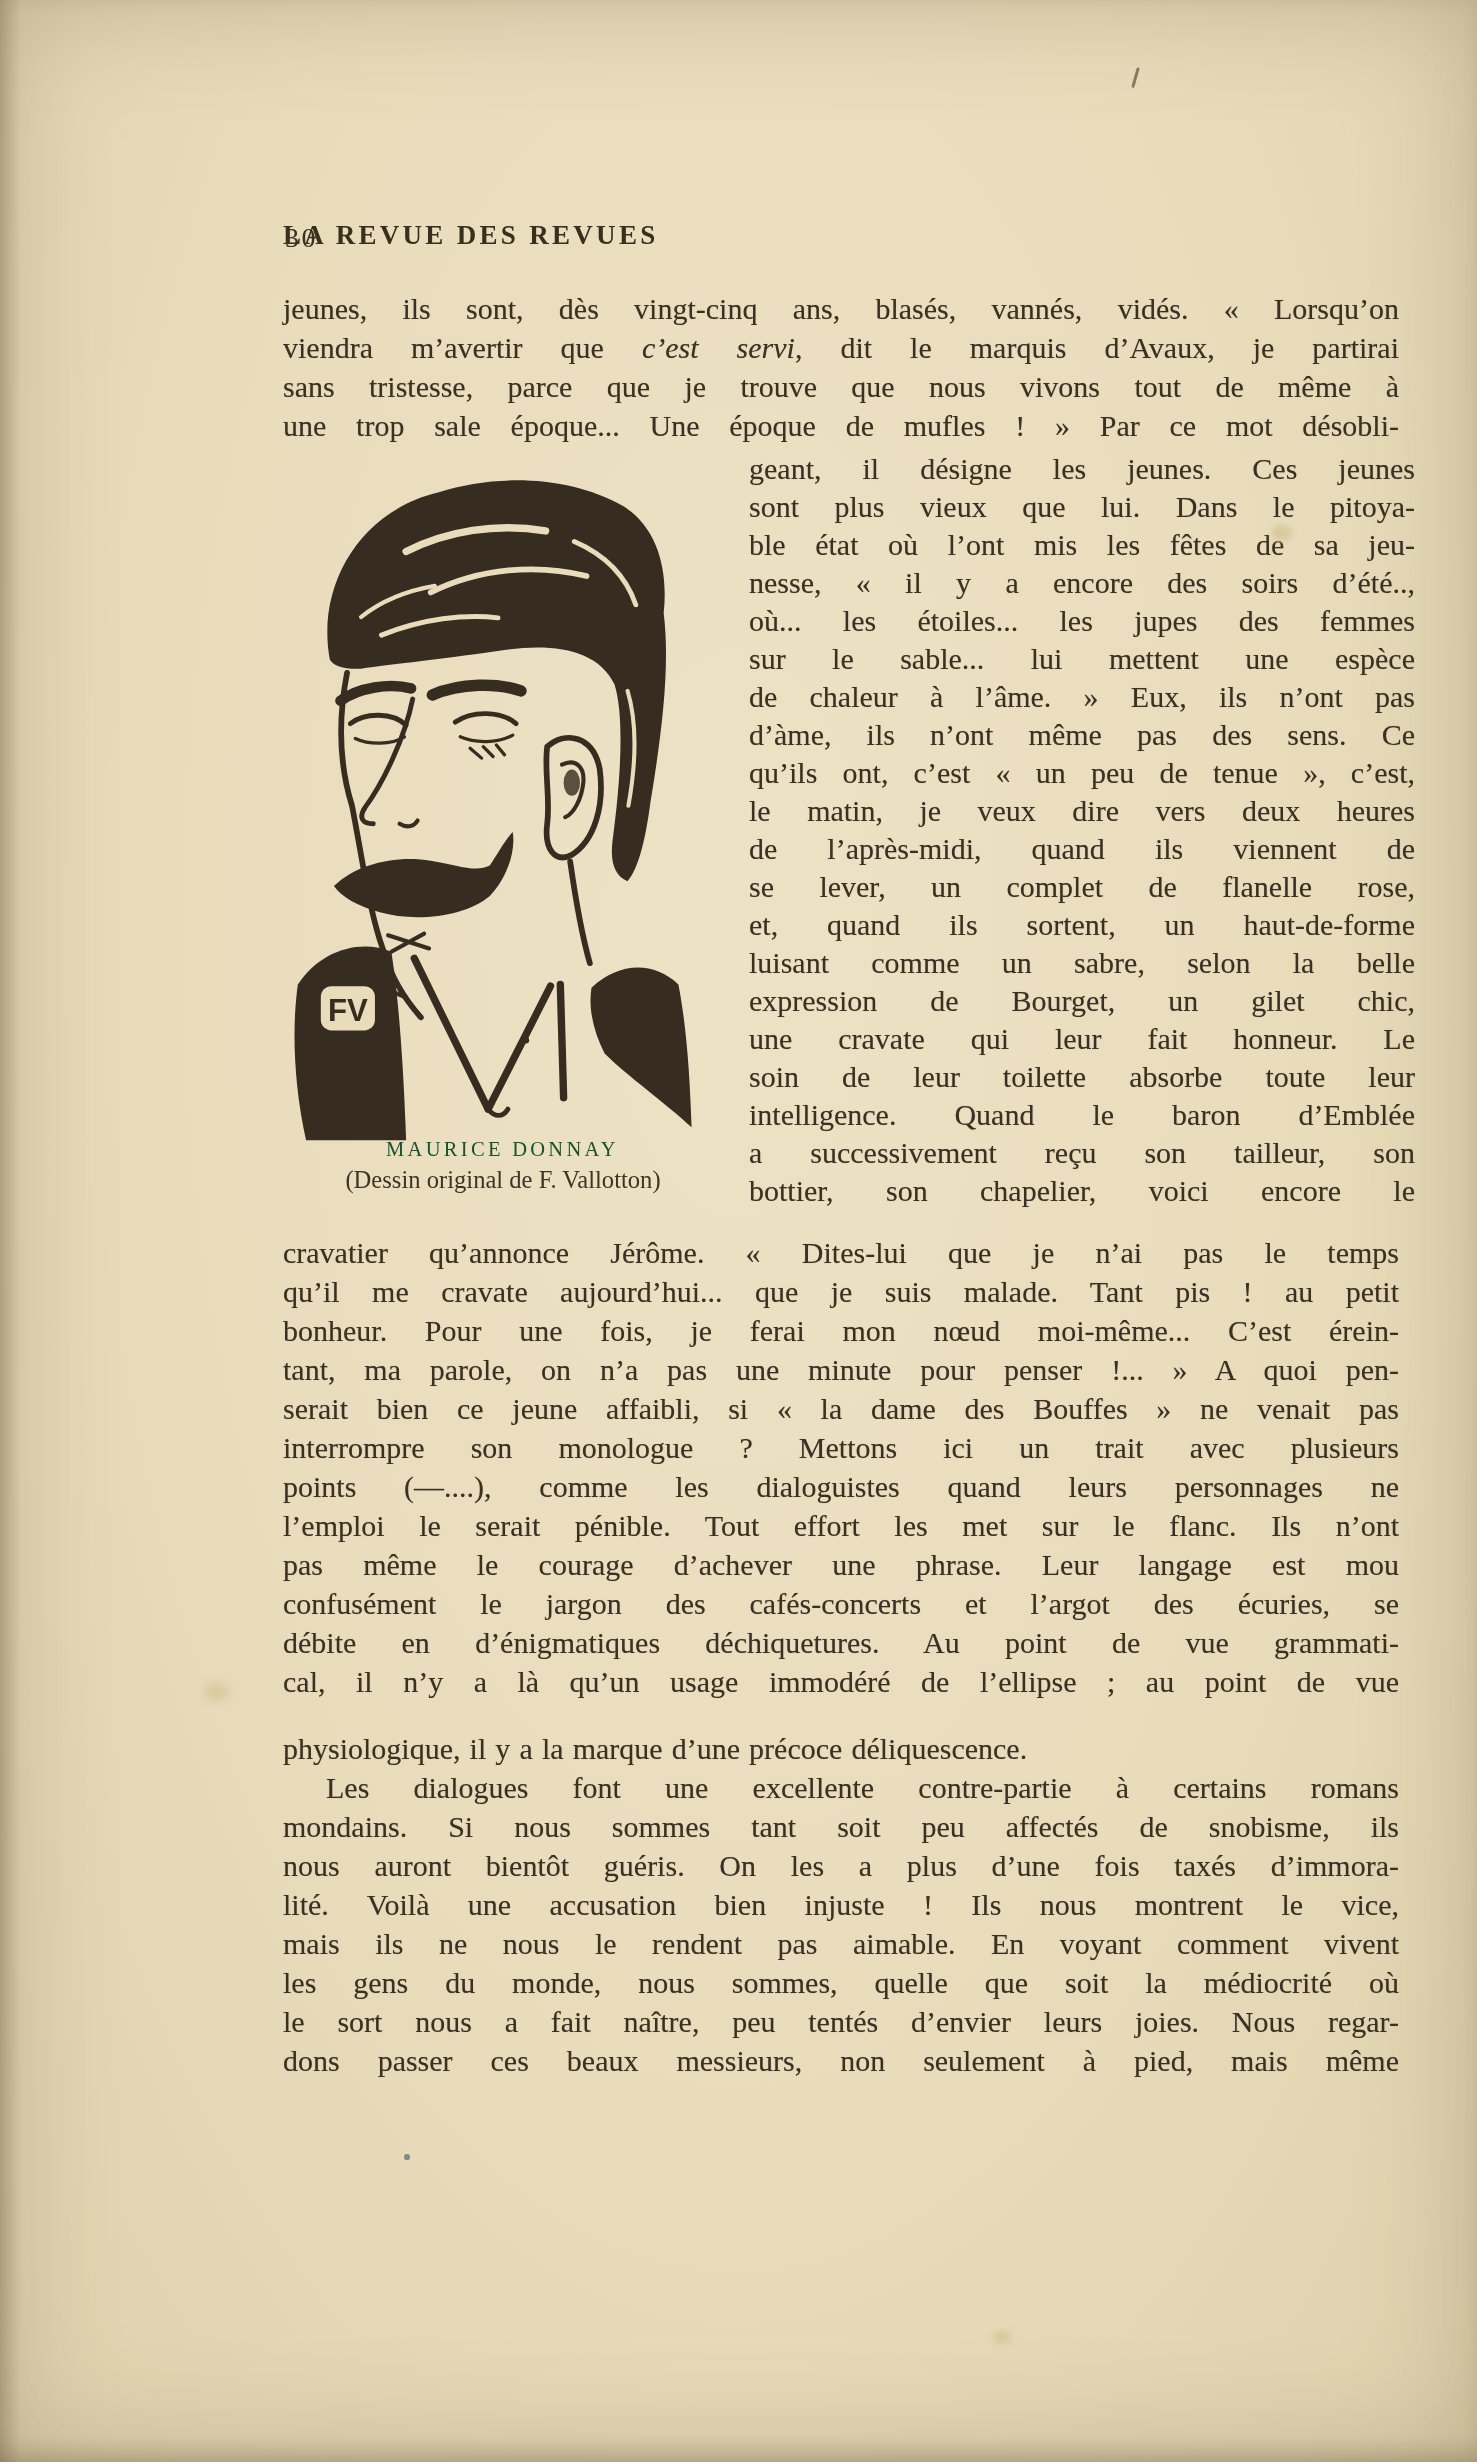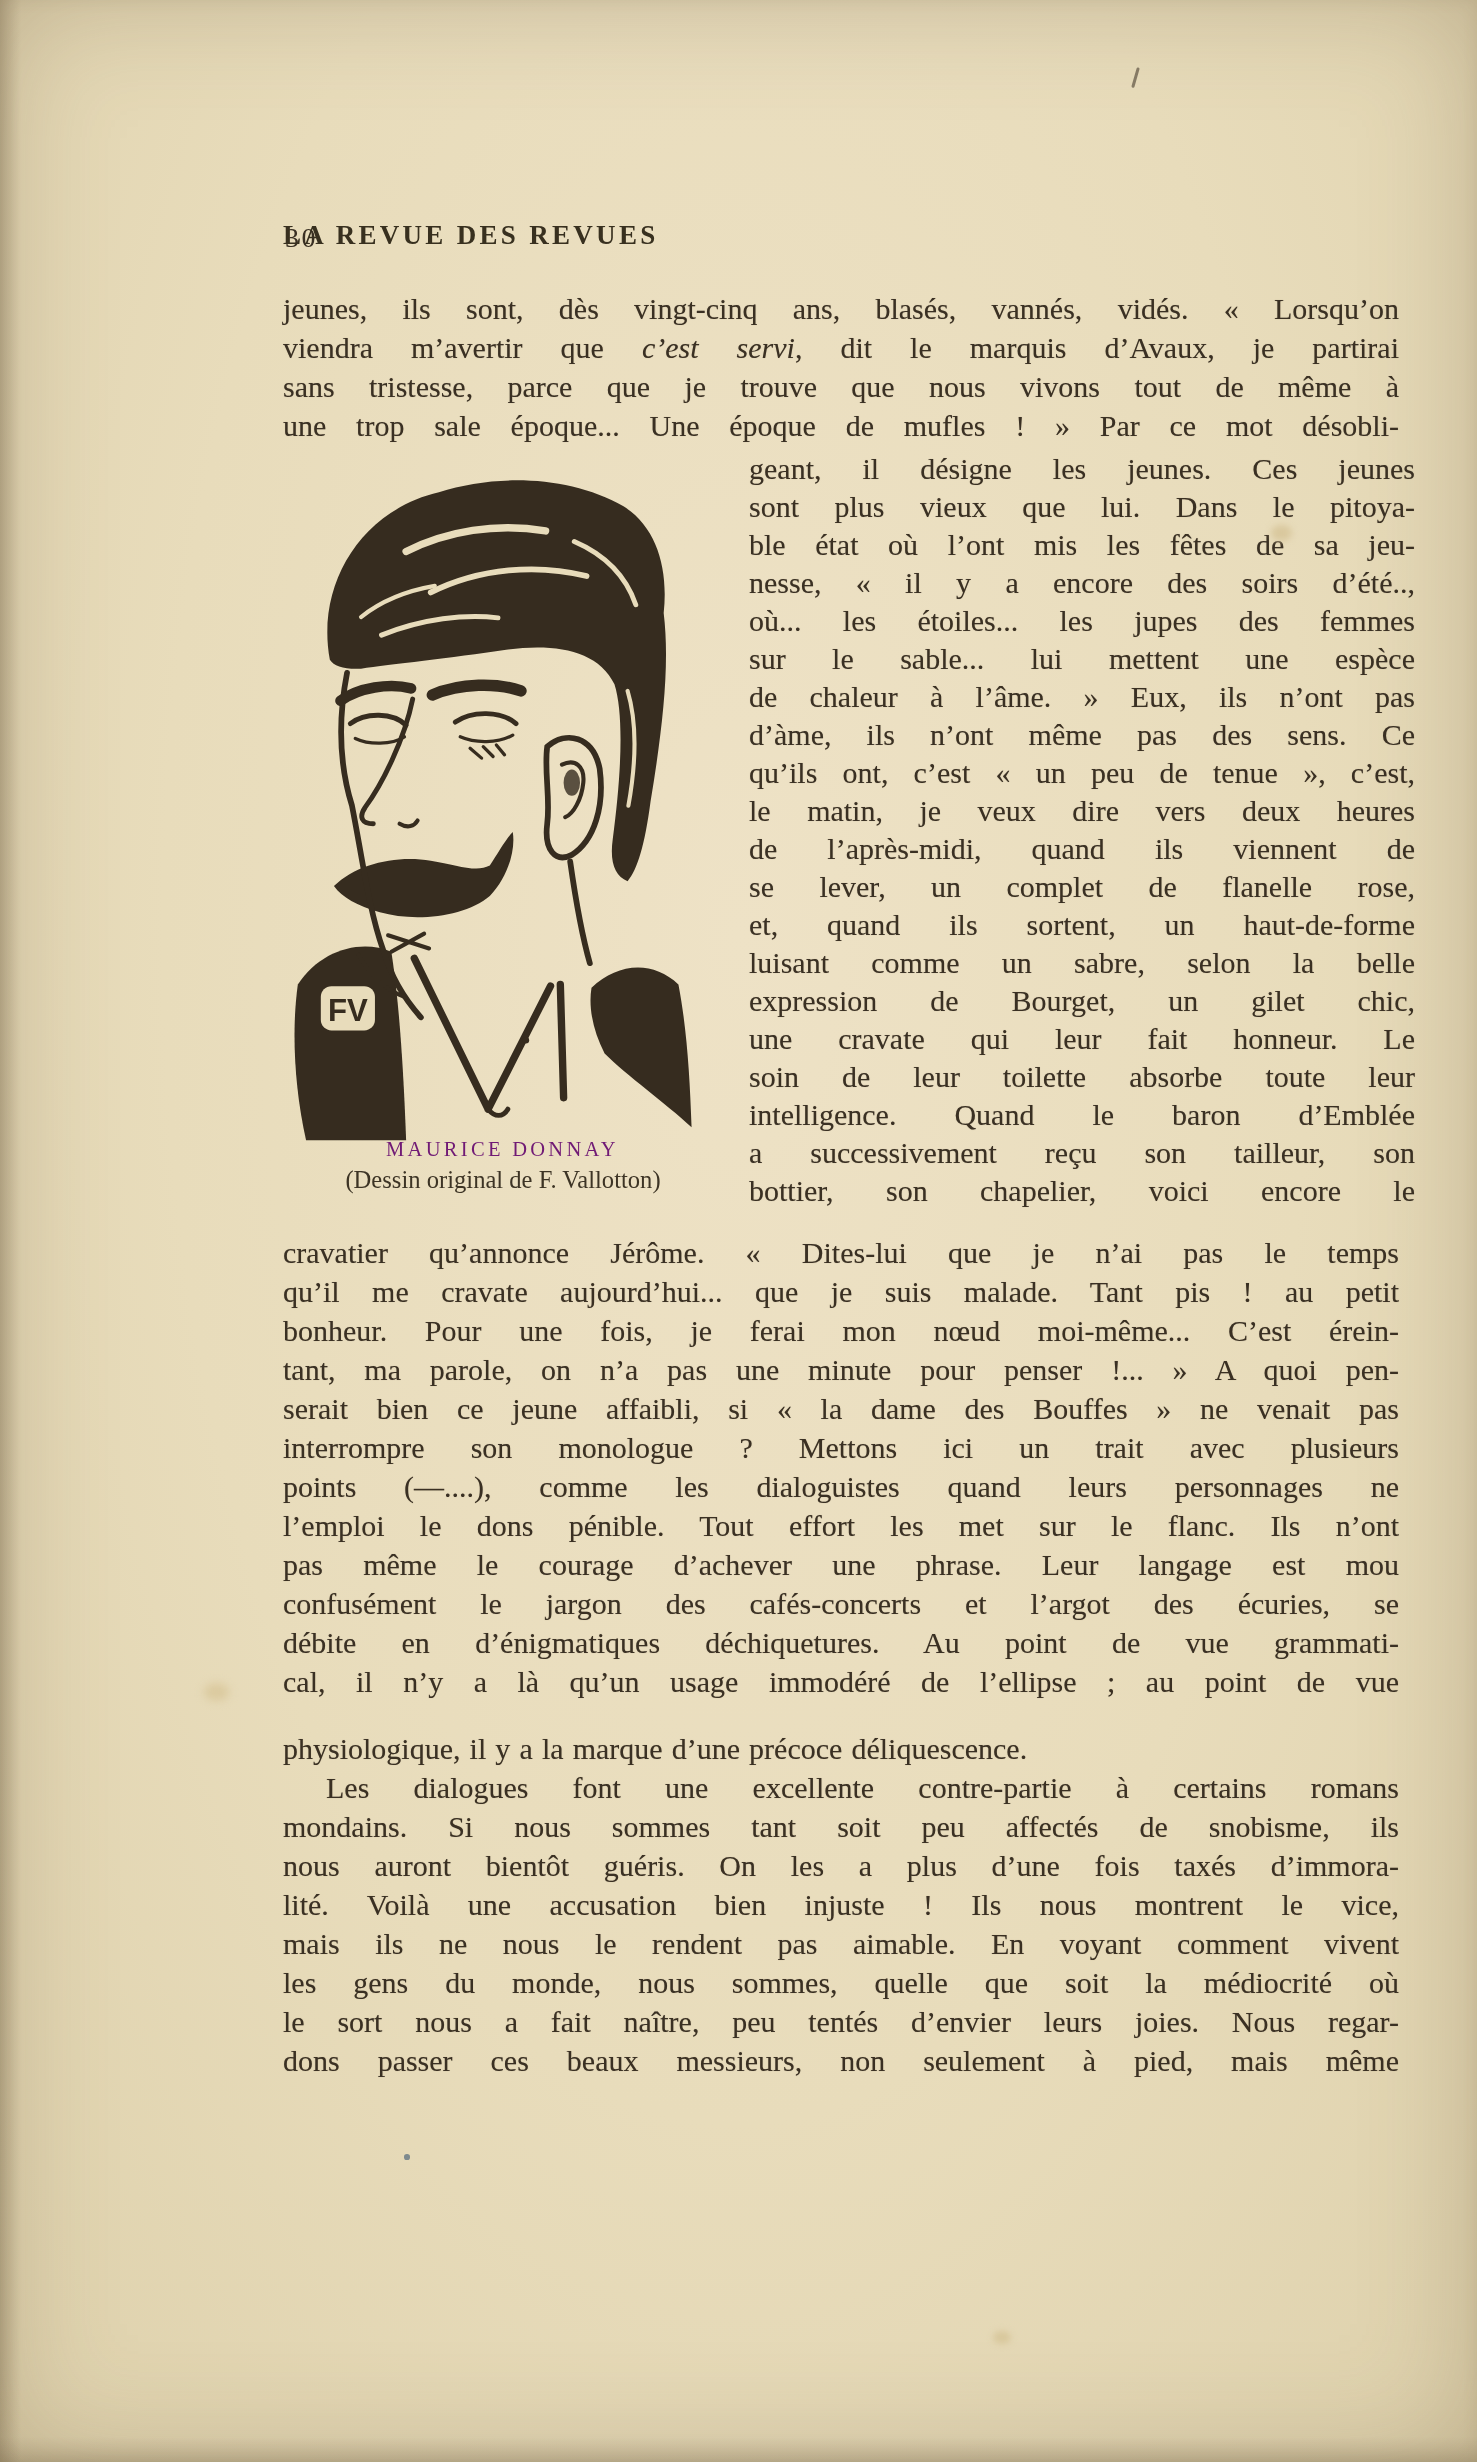"MAURICE DONNAY" .caption1 { color: #701a75 -> #14532d }
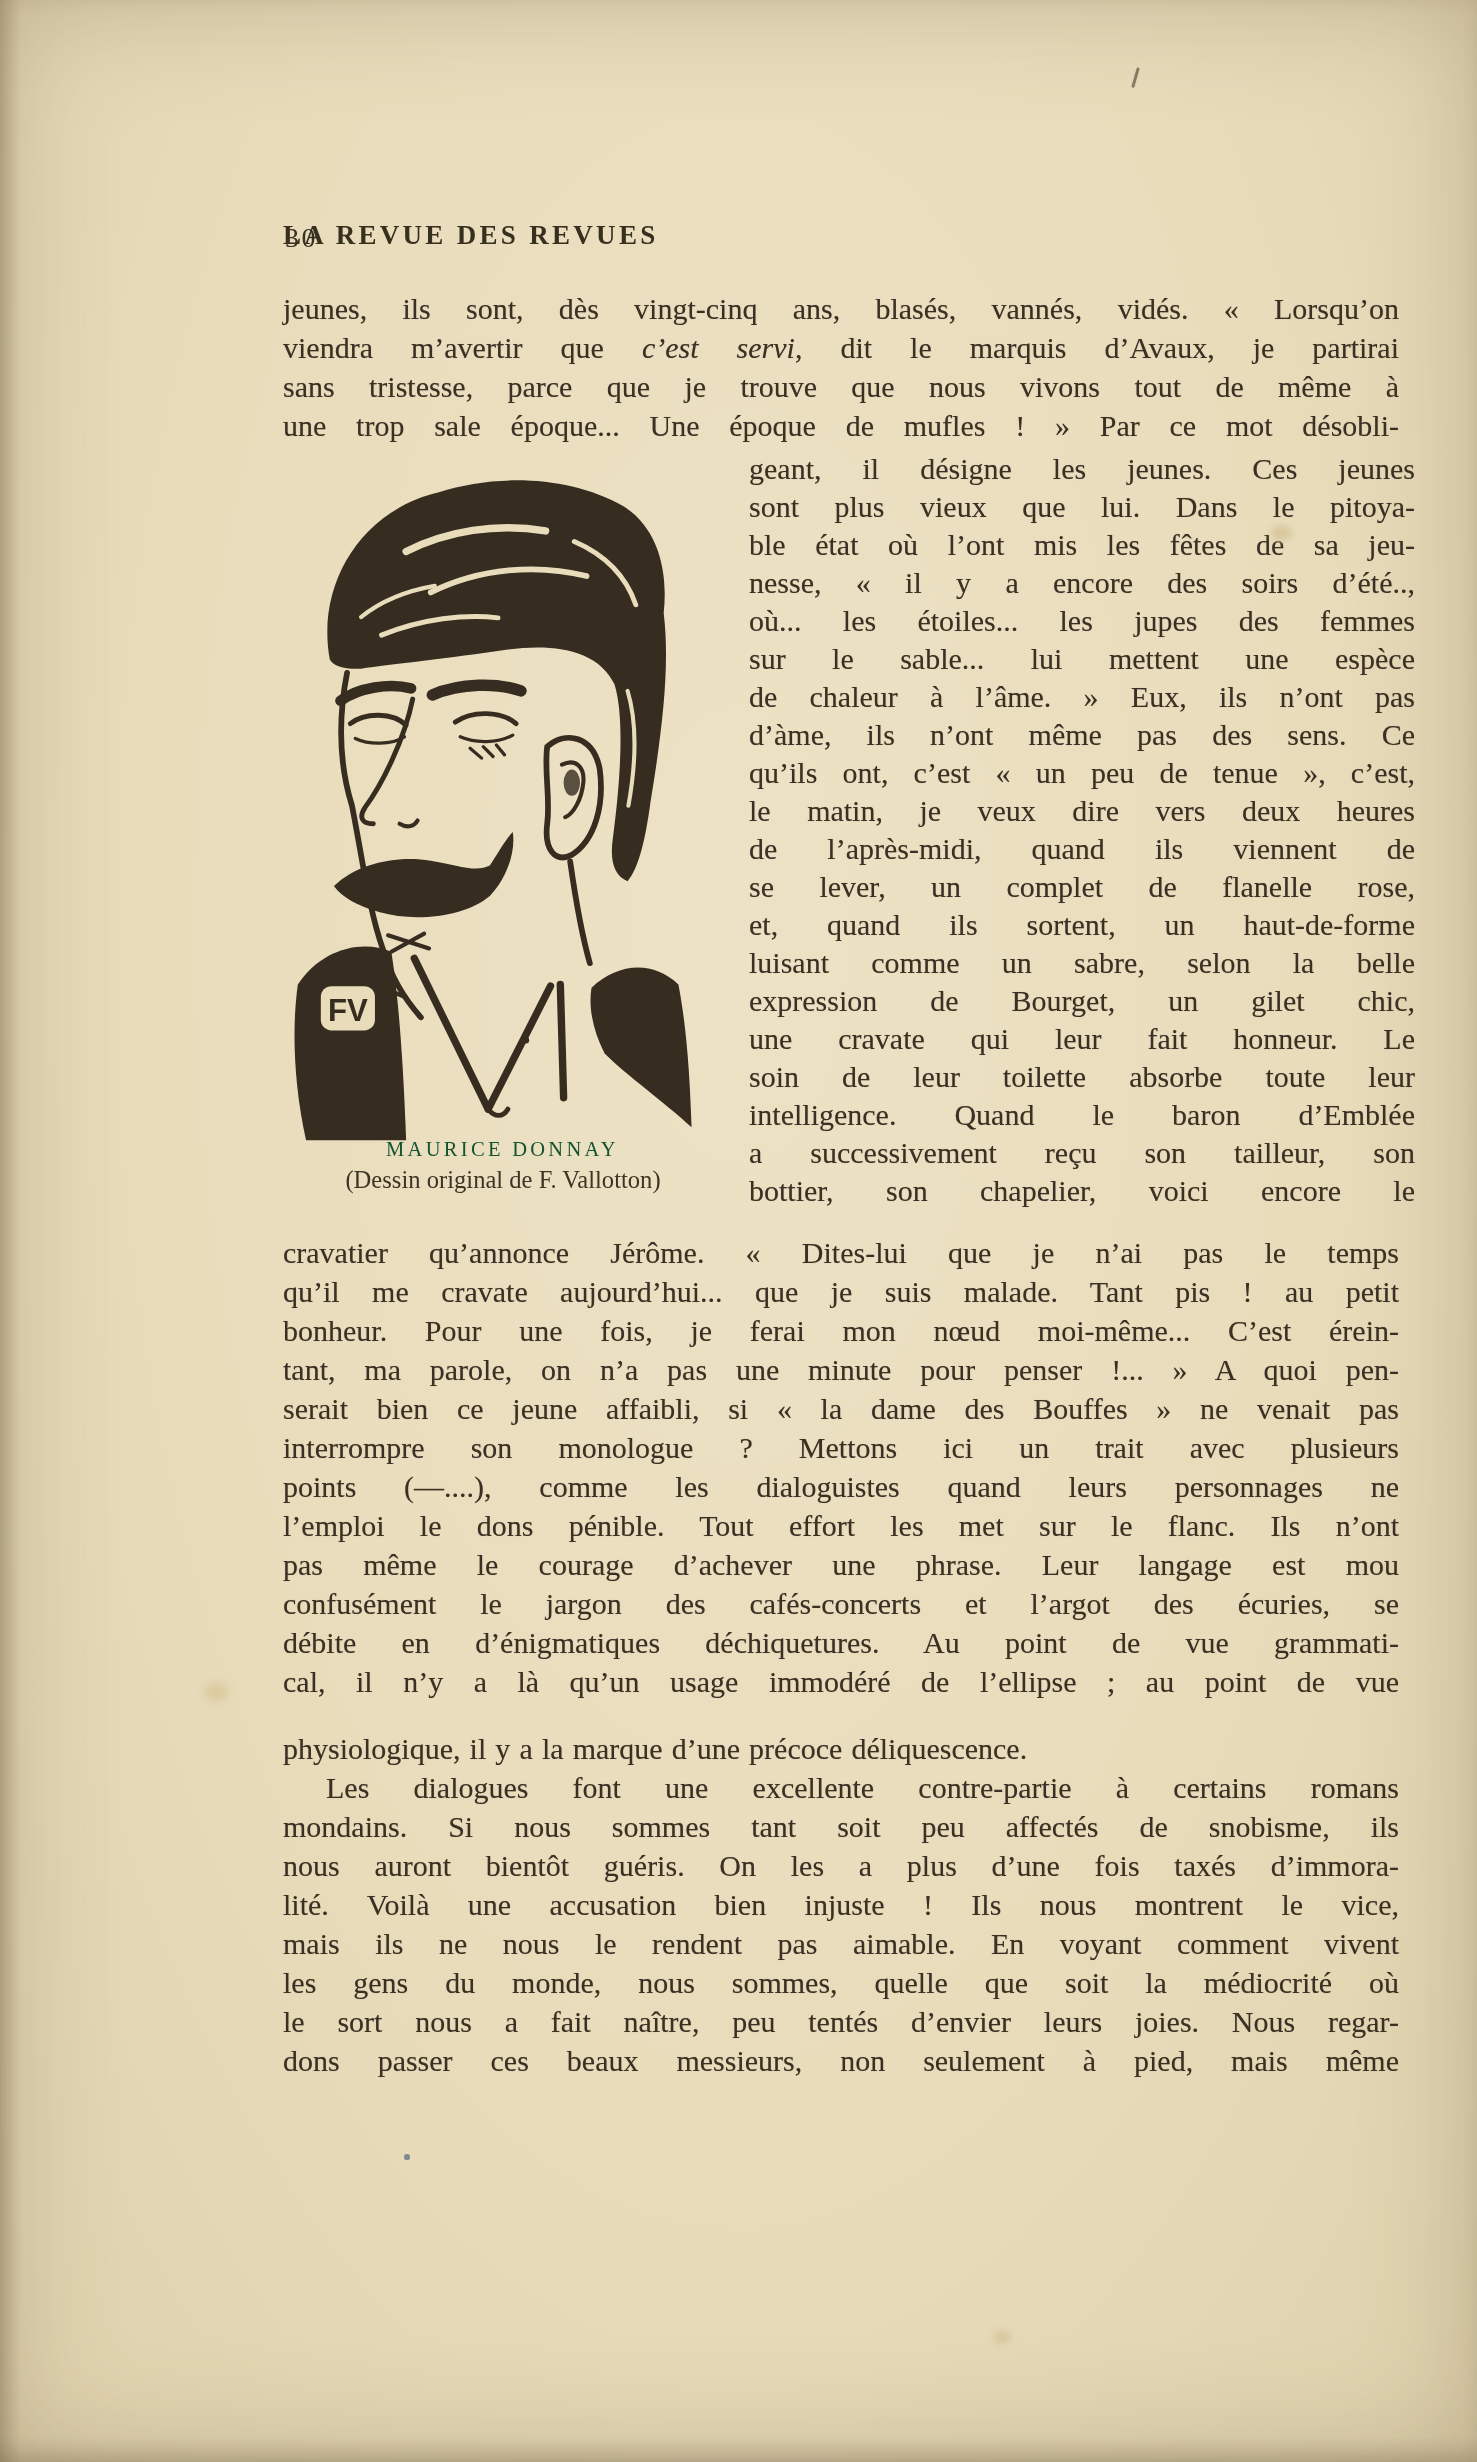"l’emploi le dons pénible. Tout" span { text: dons -> serait }
